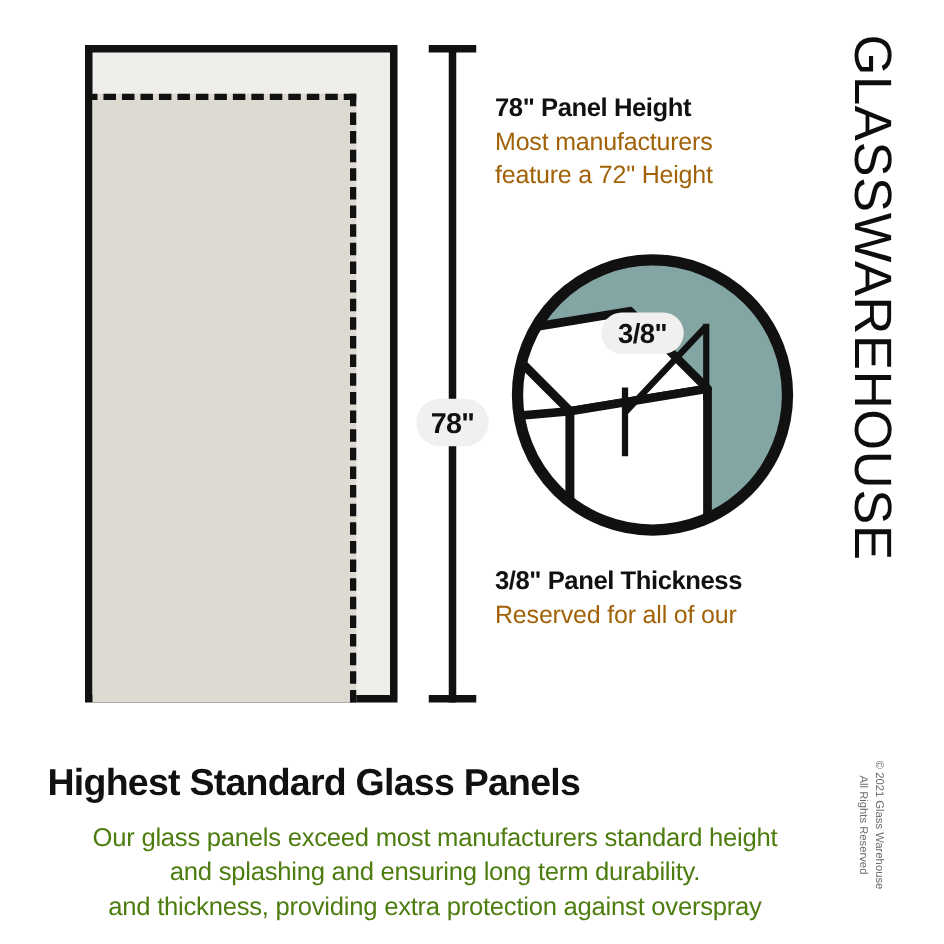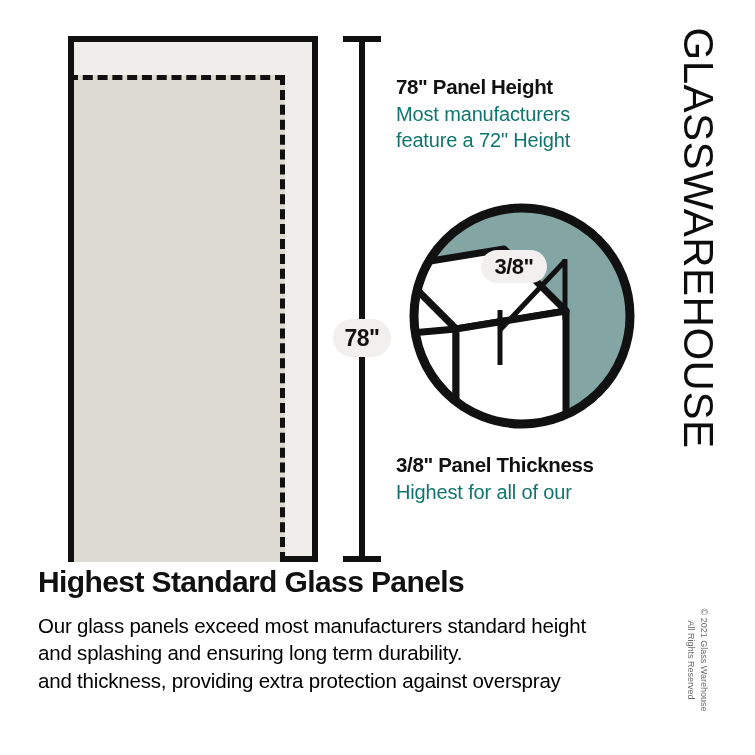"Most manufacturers" .callout-body { color: #0f766e -> #a16207 }
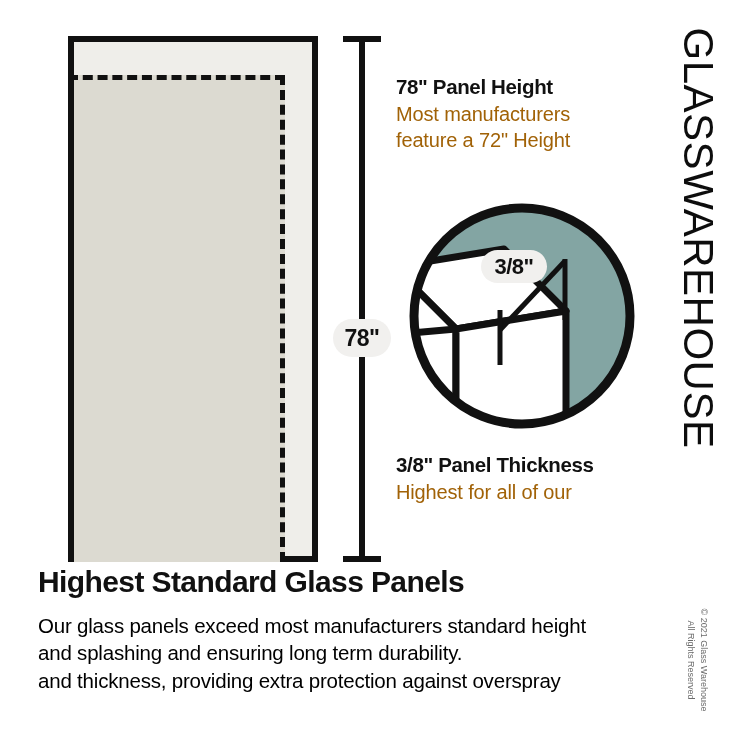"Highest for all of our" span { text: Highest -> Reserved }
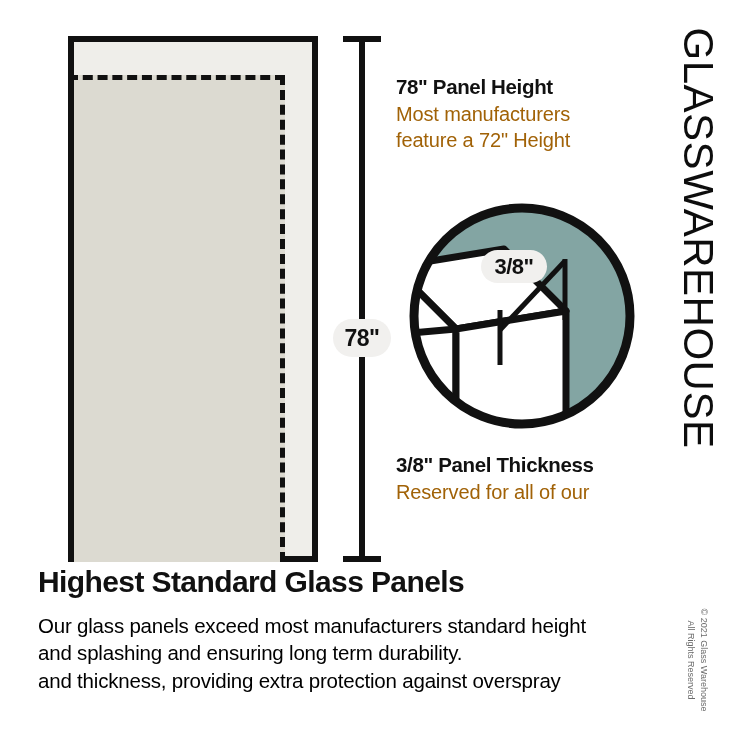"Highest Standard Glass Panels" .footer-block { top: 565px -> 610px }
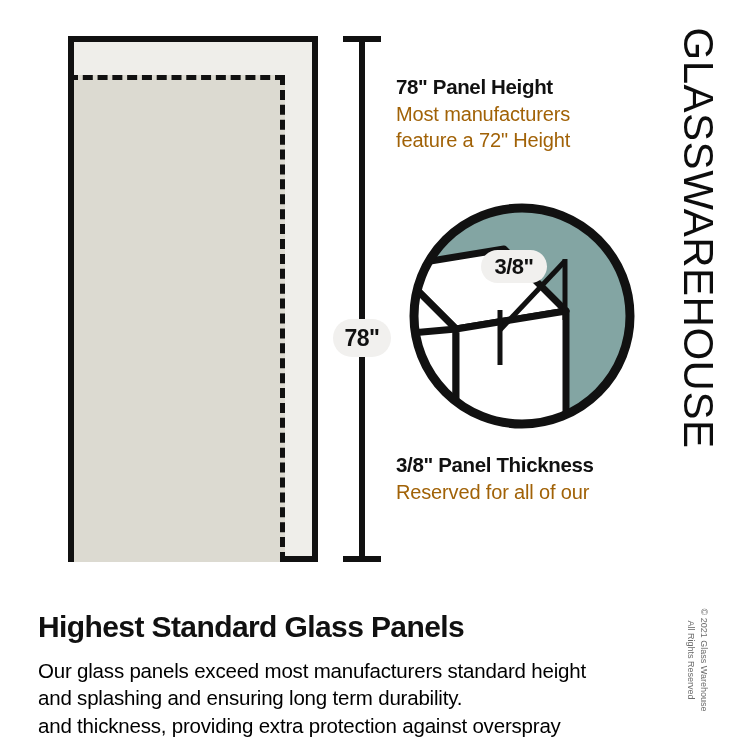"Our glass panels exceed most" .footer-body { color: #000000 -> #4d7c0f; text-align: none -> center }
